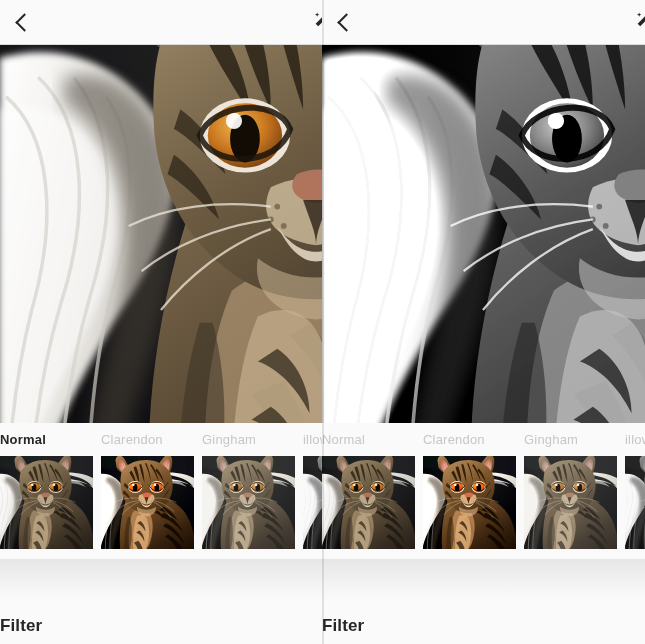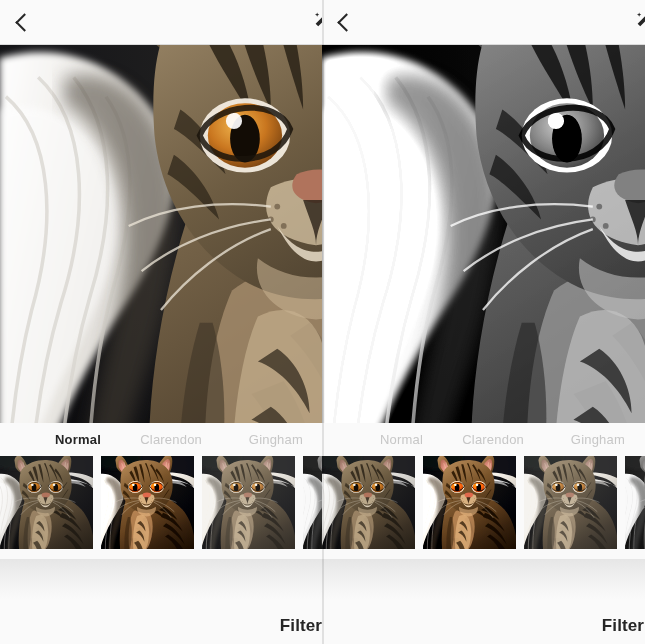"Normal" .fname { text-align: right -> left }
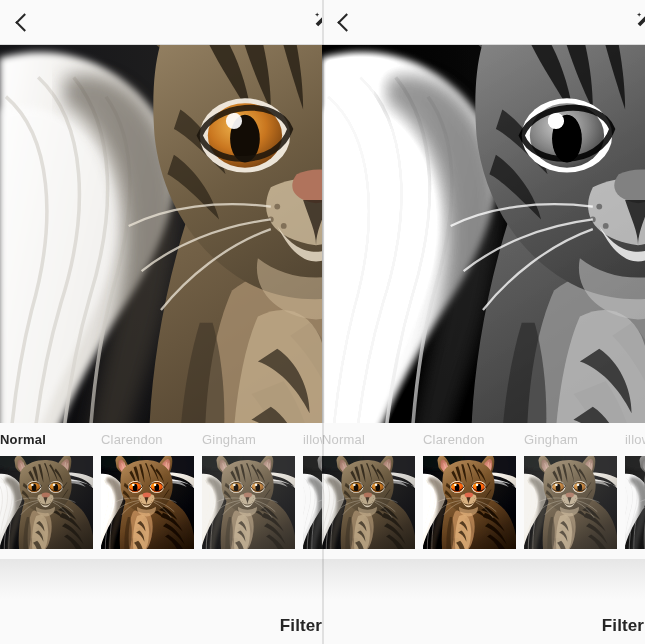"Filter" .tab { text-align: right -> left }
